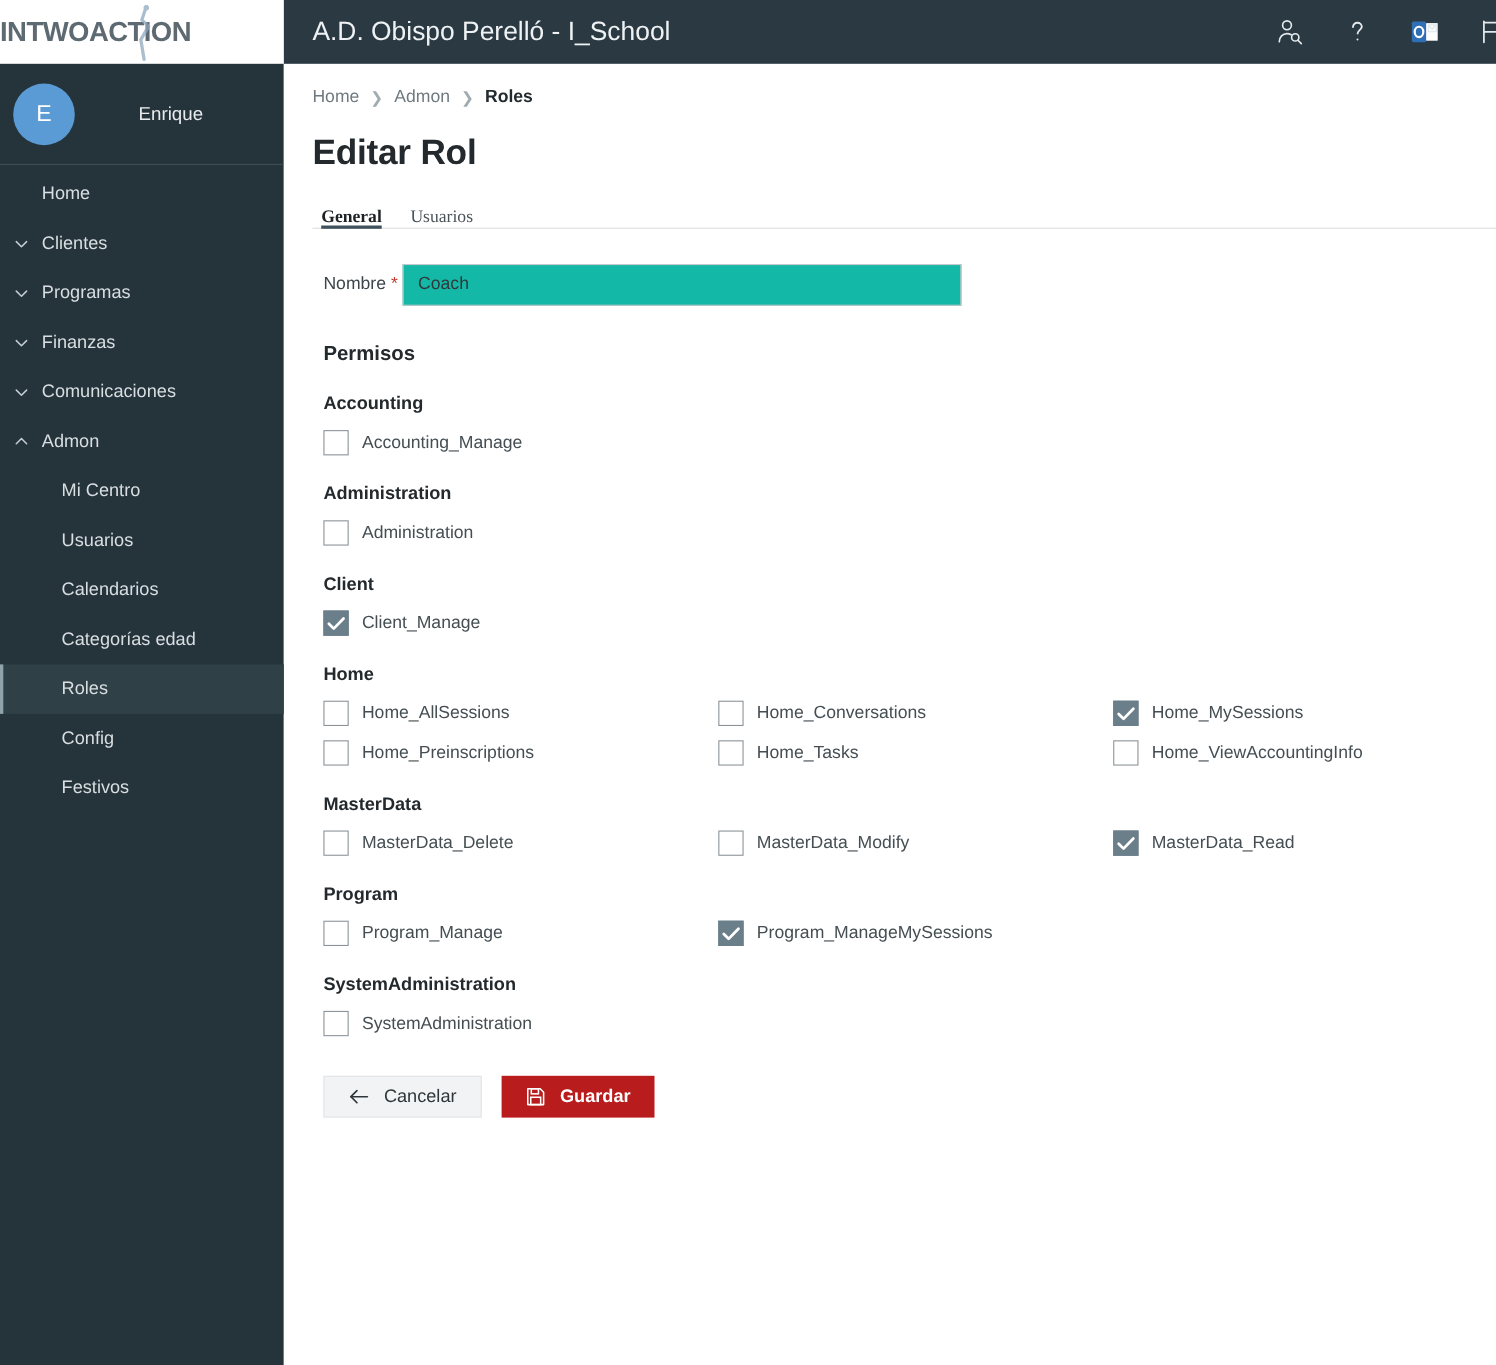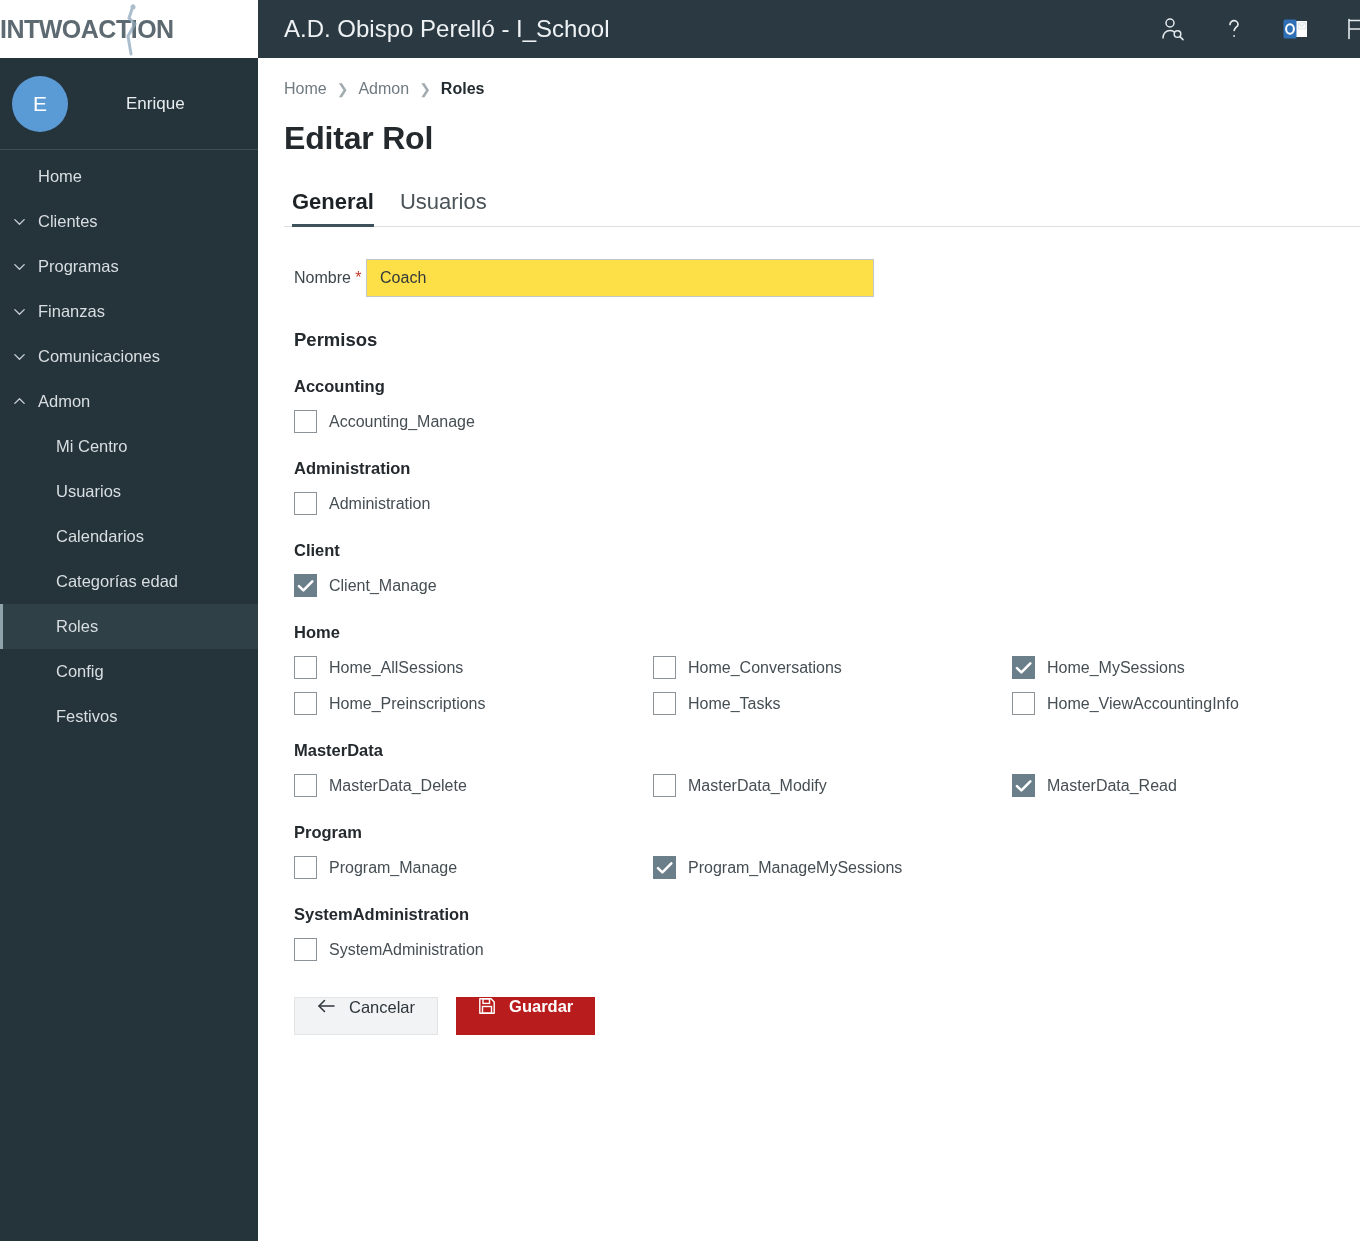"General" .tab { font-family: none -> Liberation Serif, serif; font-size: 22px -> 16px; padding-bottom: 11px -> none }
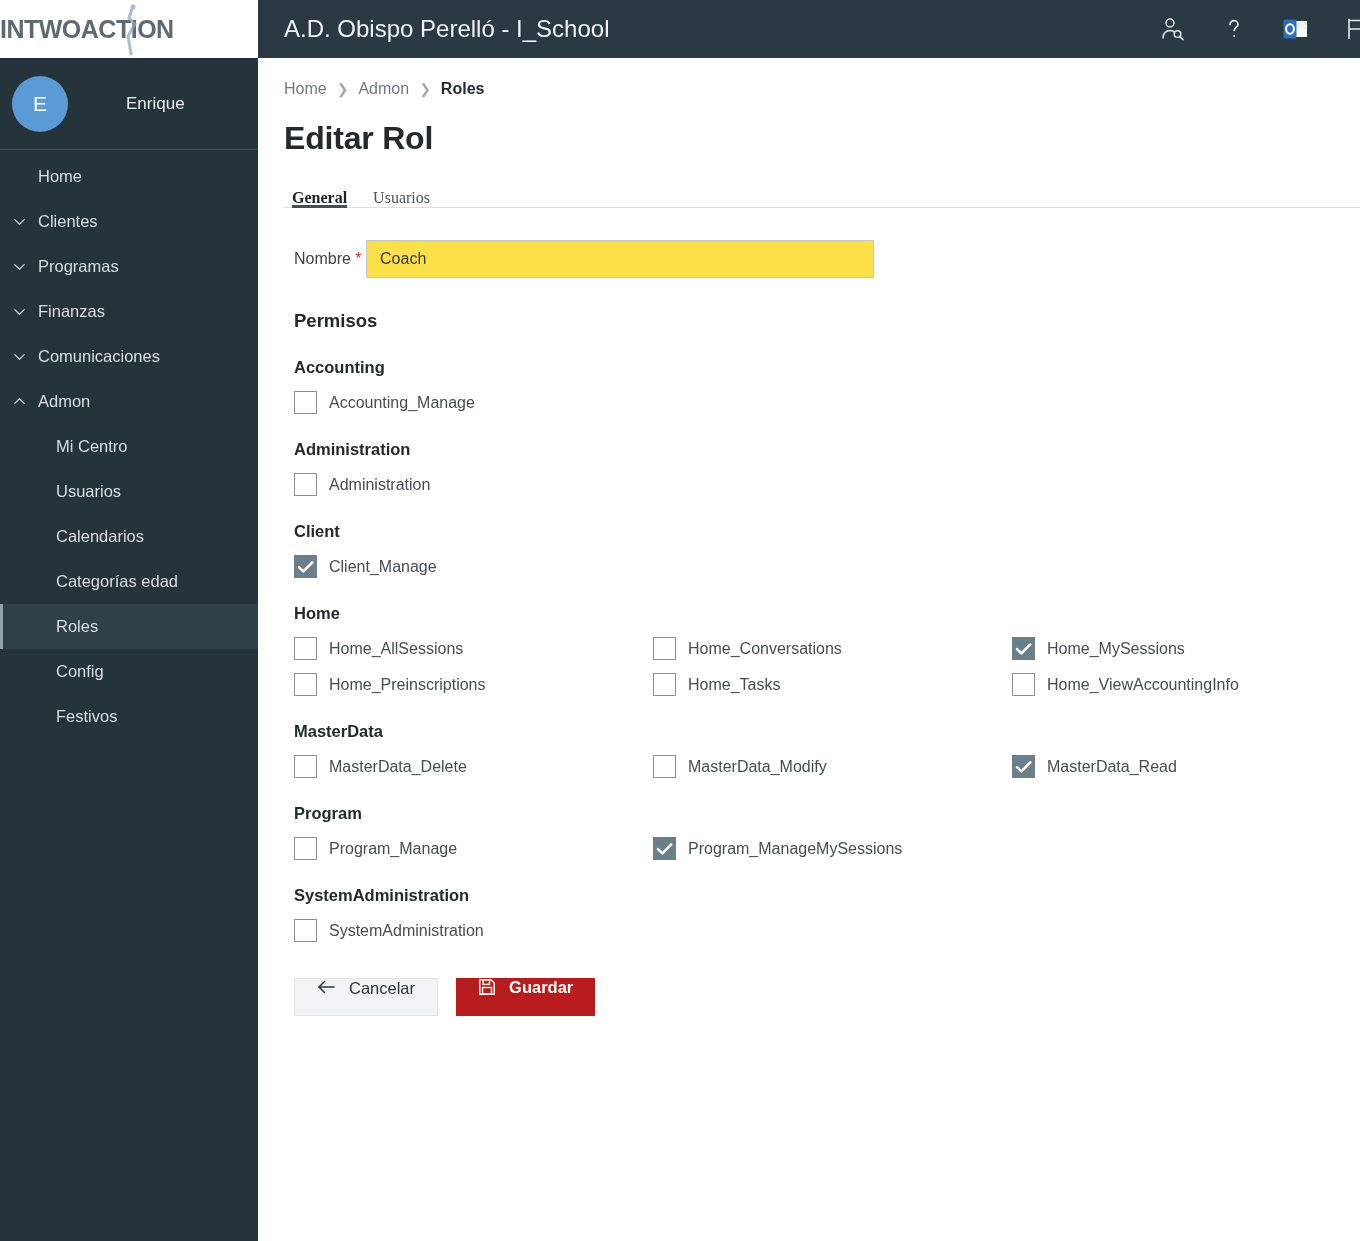"Coach" .text-input { background: #fde047 -> #14b8a6 }
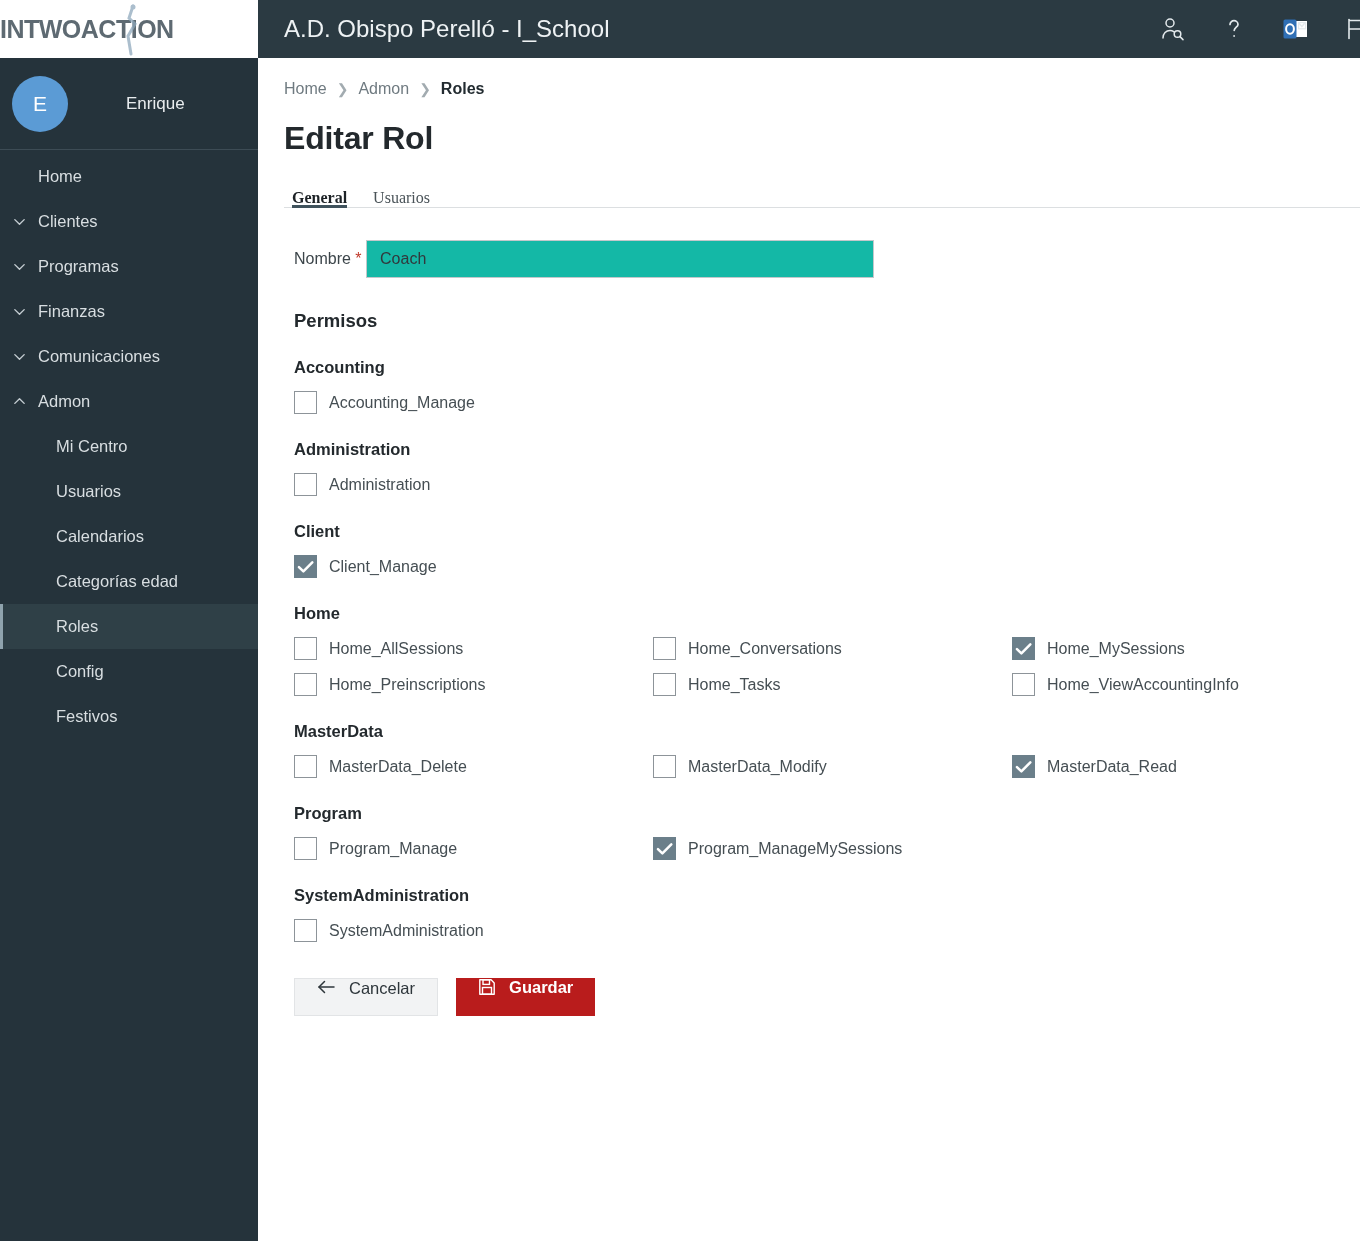"Cancelar" .btn { align-items: flex-start -> center }
